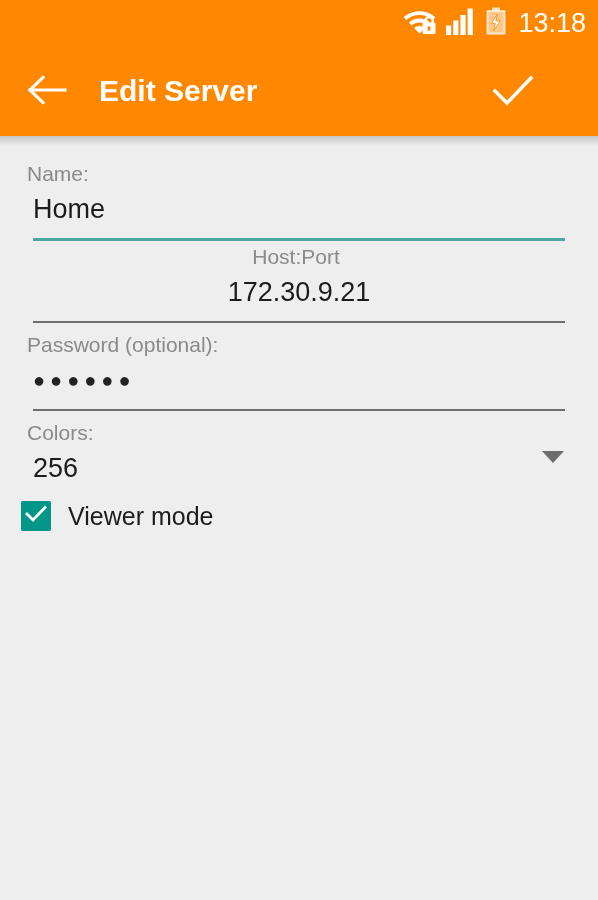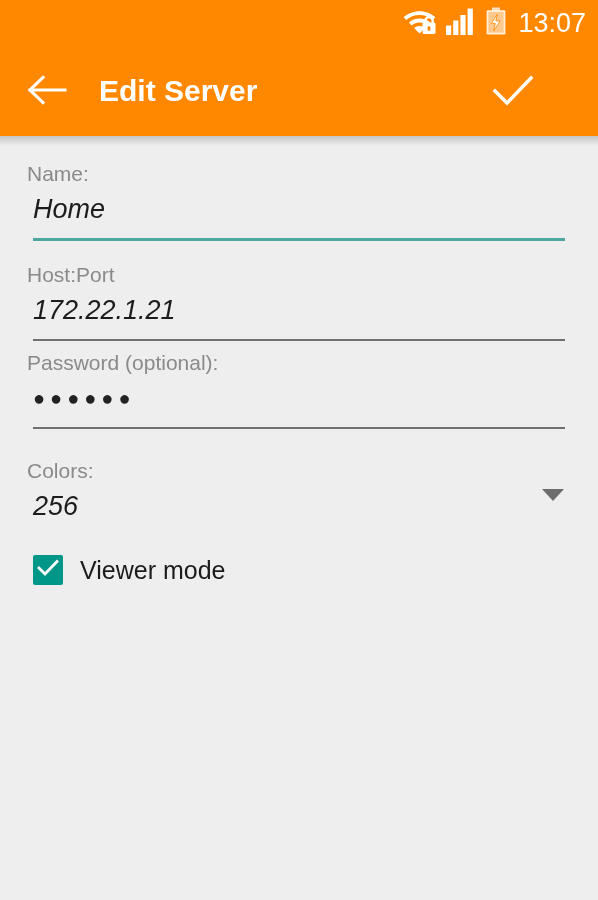"13:07" span.status-time { text: 13:07 -> 13:18 }
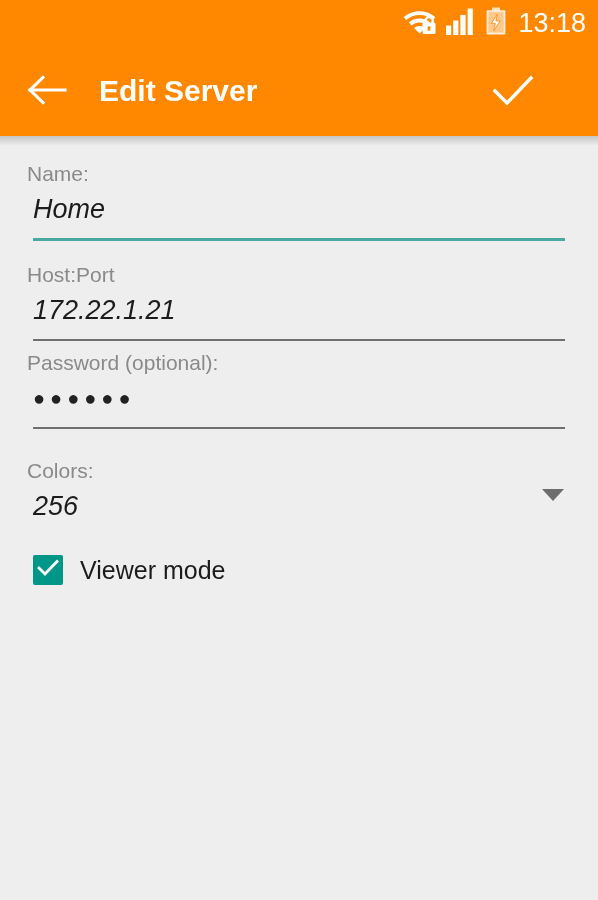"Home" .field-value { font-style: italic -> none }
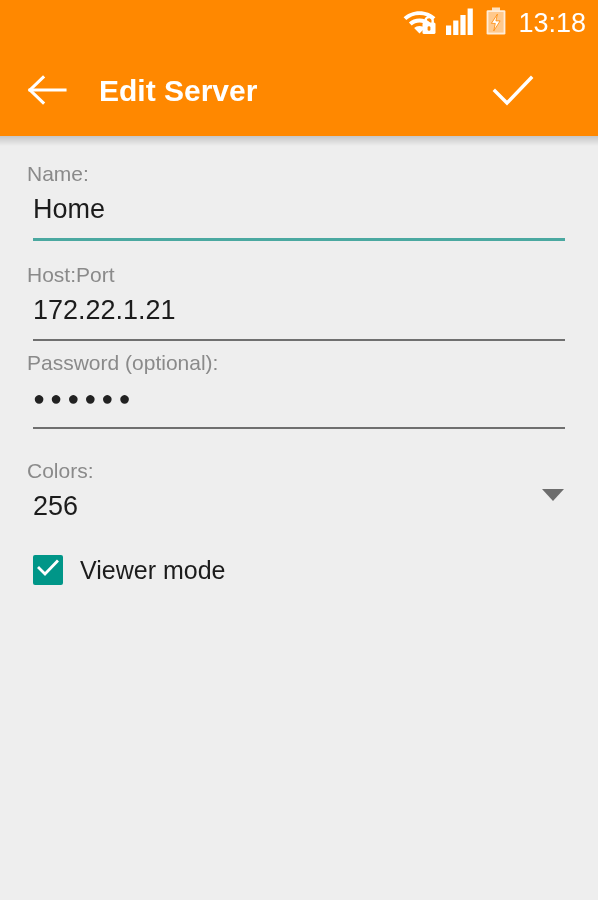"Host:Port" .field-host { margin-top: 22px -> 4px; text-align: none -> center }
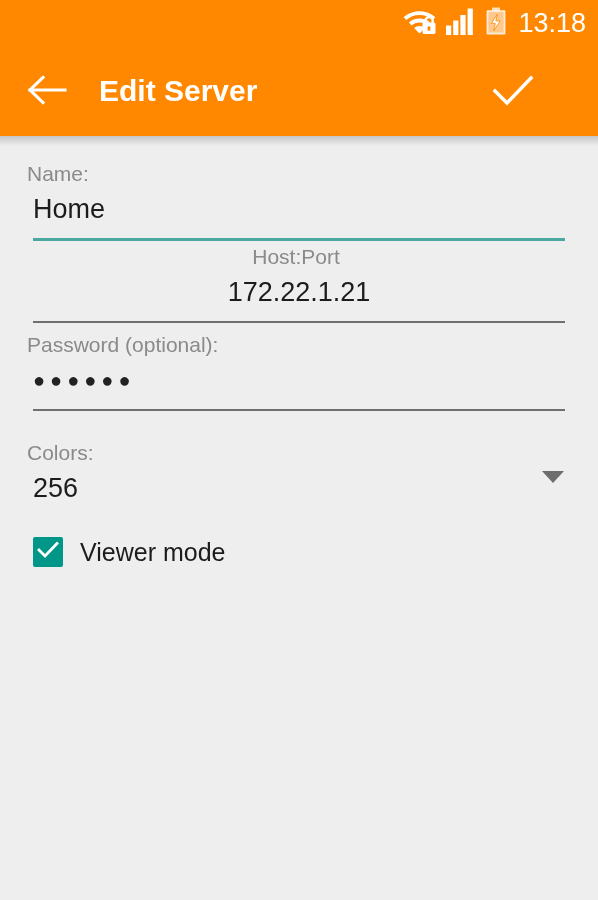"172.22.1.21" div.field-value { text: 172.22.1.21 -> 172.30.9.21 }
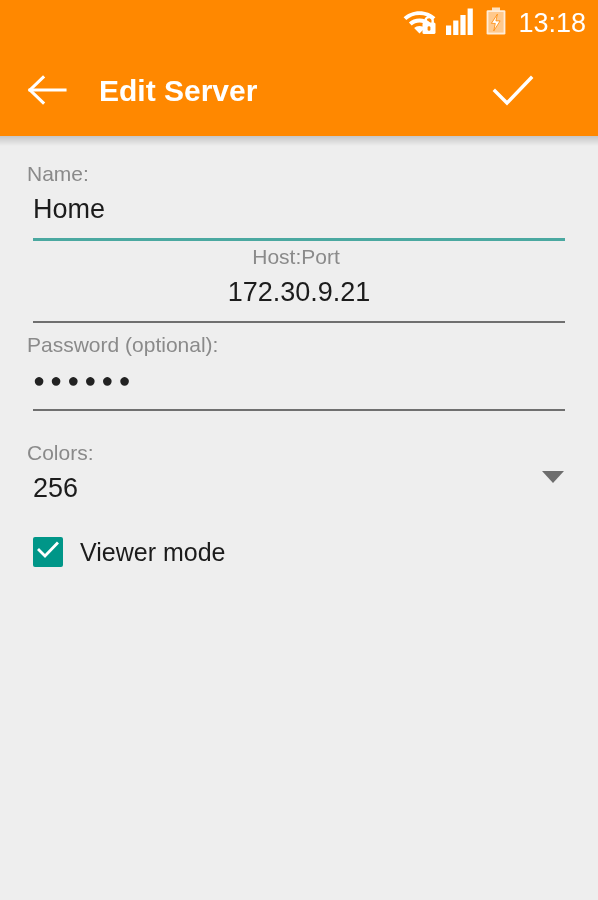"Colors:" .field-colors { margin-top: 30px -> 10px }
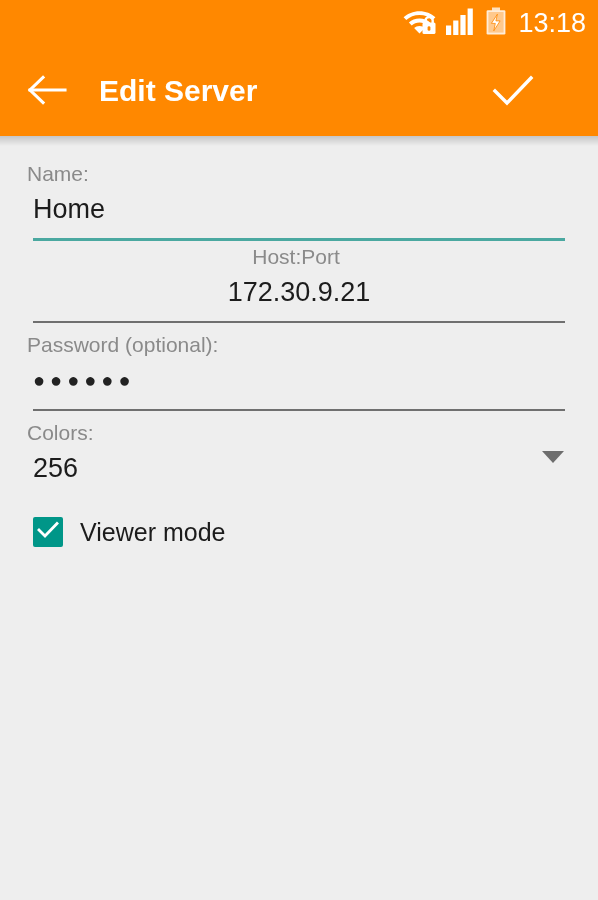"Viewer mode" .checkbox-row { margin-top: 32px -> 16px; padding-left: 33px -> 21px }
